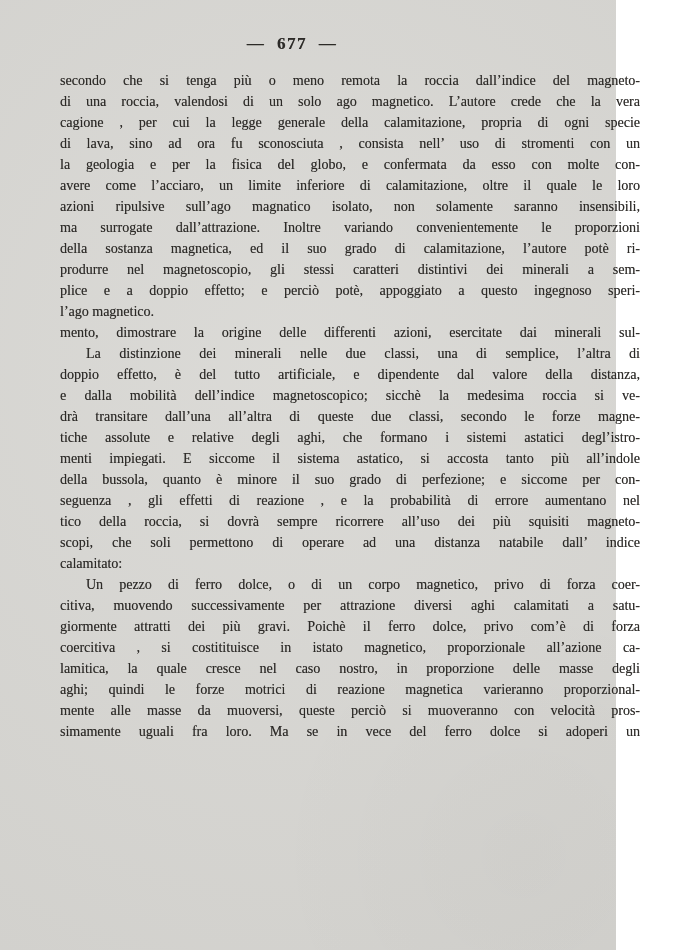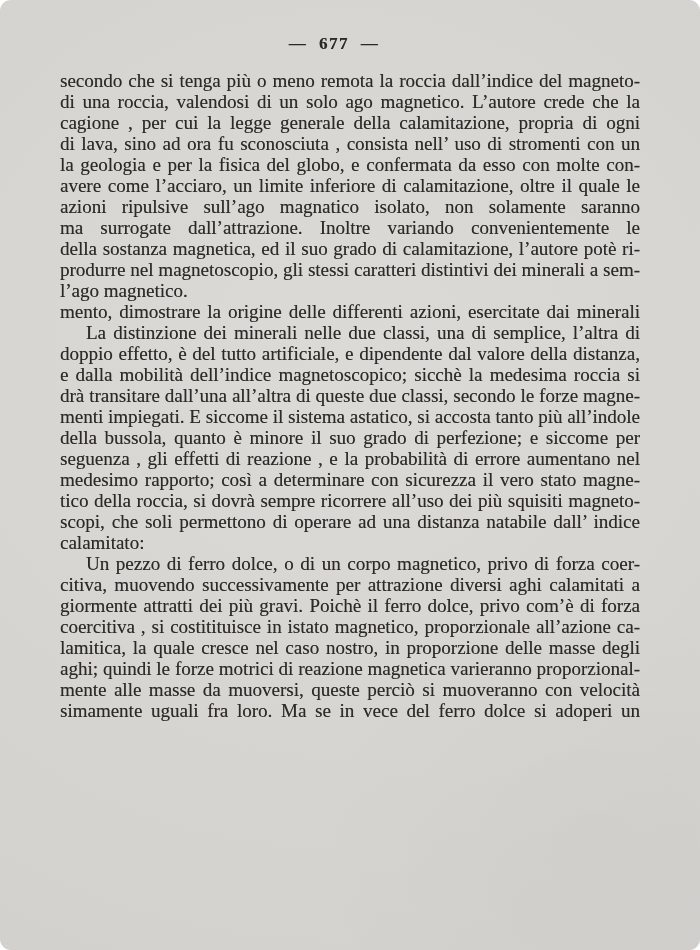"— 677 —" .sheet { border-radius: 11px -> none; width: 700px -> 616px }
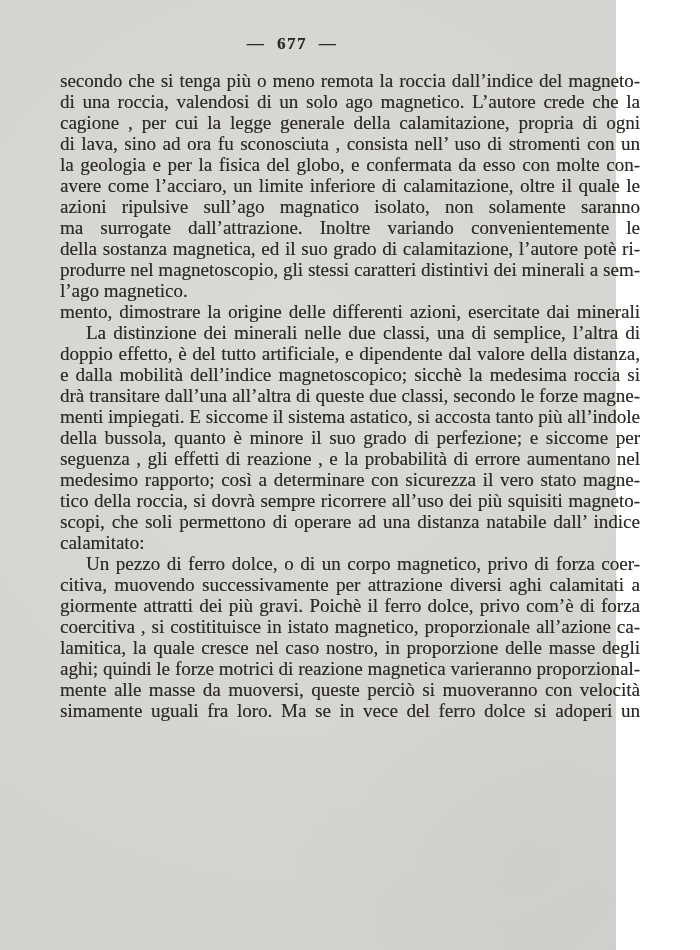"secondo che si tenga più" .textblock { font-size: 19px -> 14px }
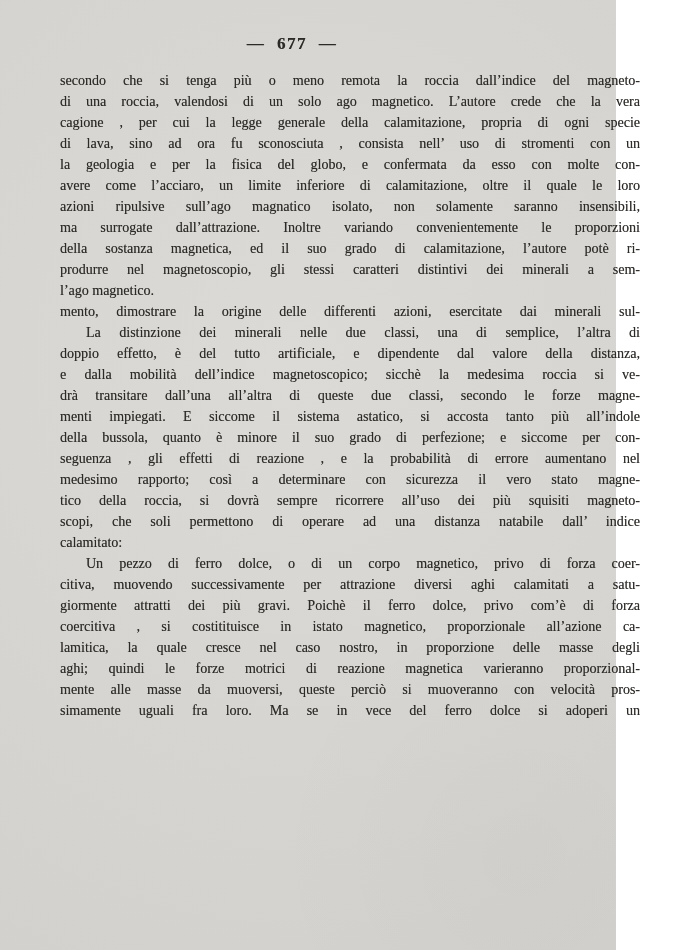"plice e a doppio effetto;" div.line { html: none -> <div>plice e a doppio effetto; e perciò potè, appoggiato a questo ingegnoso speri-</div> }
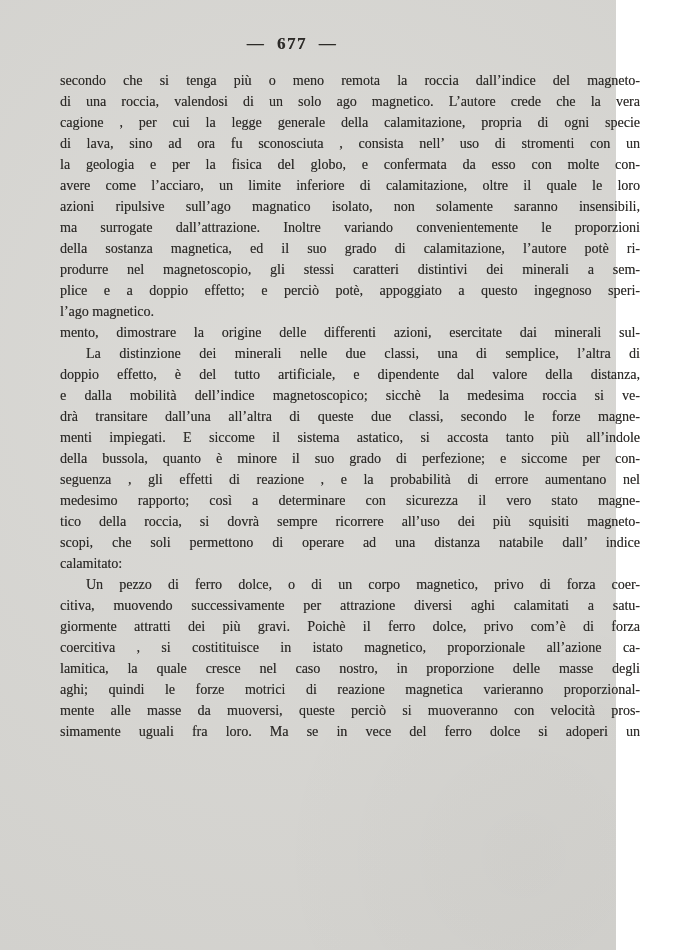"tiche assolute e relative degli" div.line { html: none -> <div>tiche assolute e relative degli aghi, che formano i sistemi astatici degl’istro-</div> }
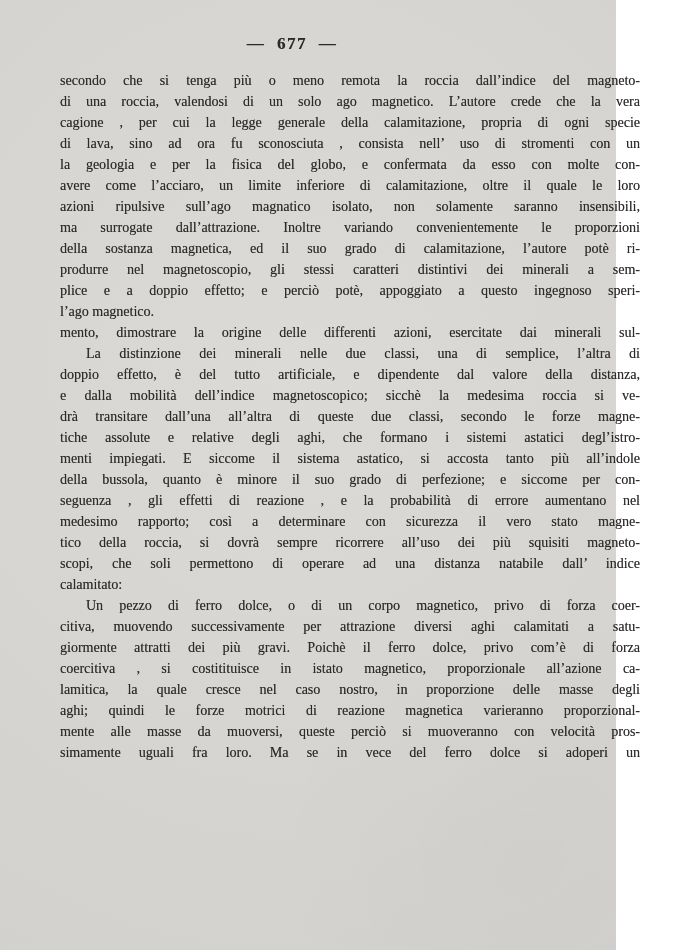"medesimo rapporto; così a determinare" div.line { html: <div>medesimo rapporto; così a determinare con sicurezza il vero stato magne-</div> -> none }
